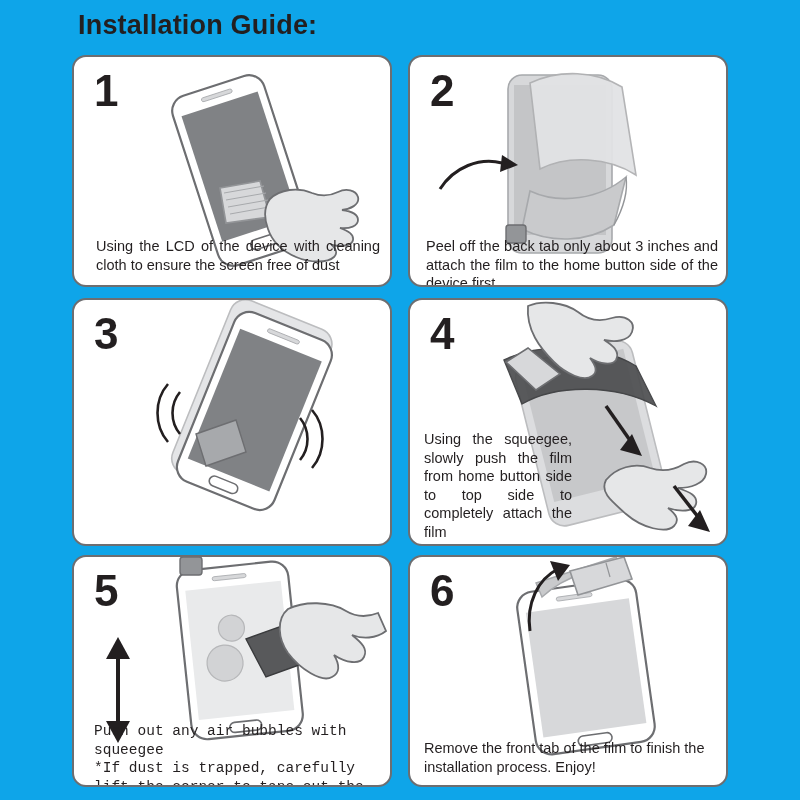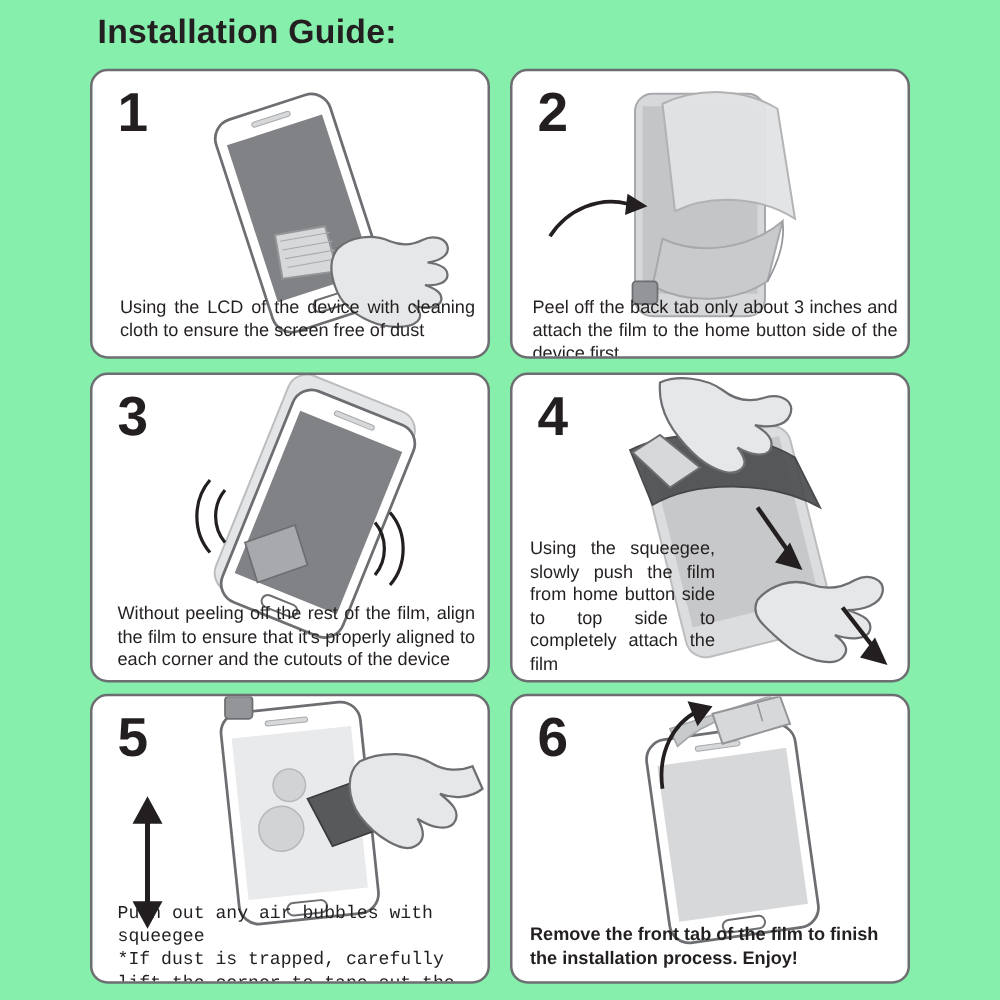"Installation Guide:" #sheet { background: #86efac -> #0ea5e9 }
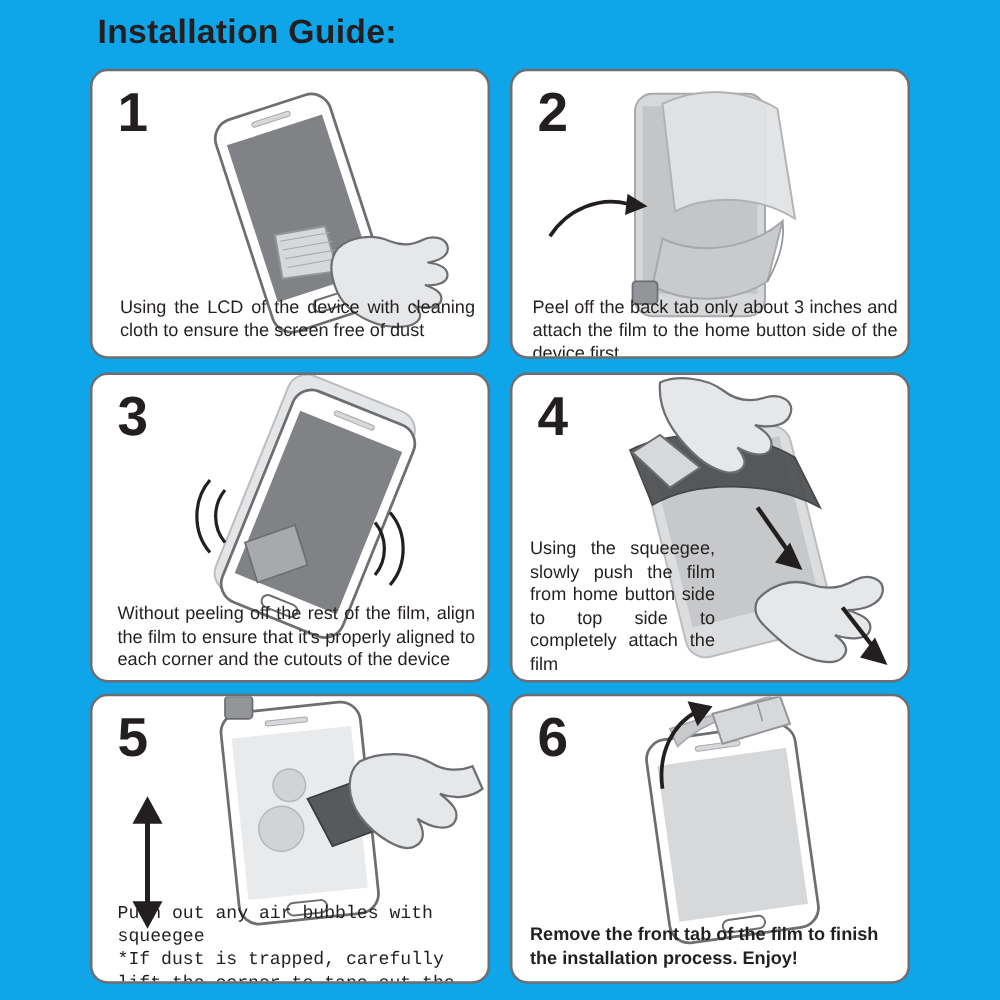"Without peeling off the rest" div.caption { html: <div>Without peeling off the rest of the film, align the film to ensure that it's properly aligned to each corner and the cutouts of the device</div> -> none }
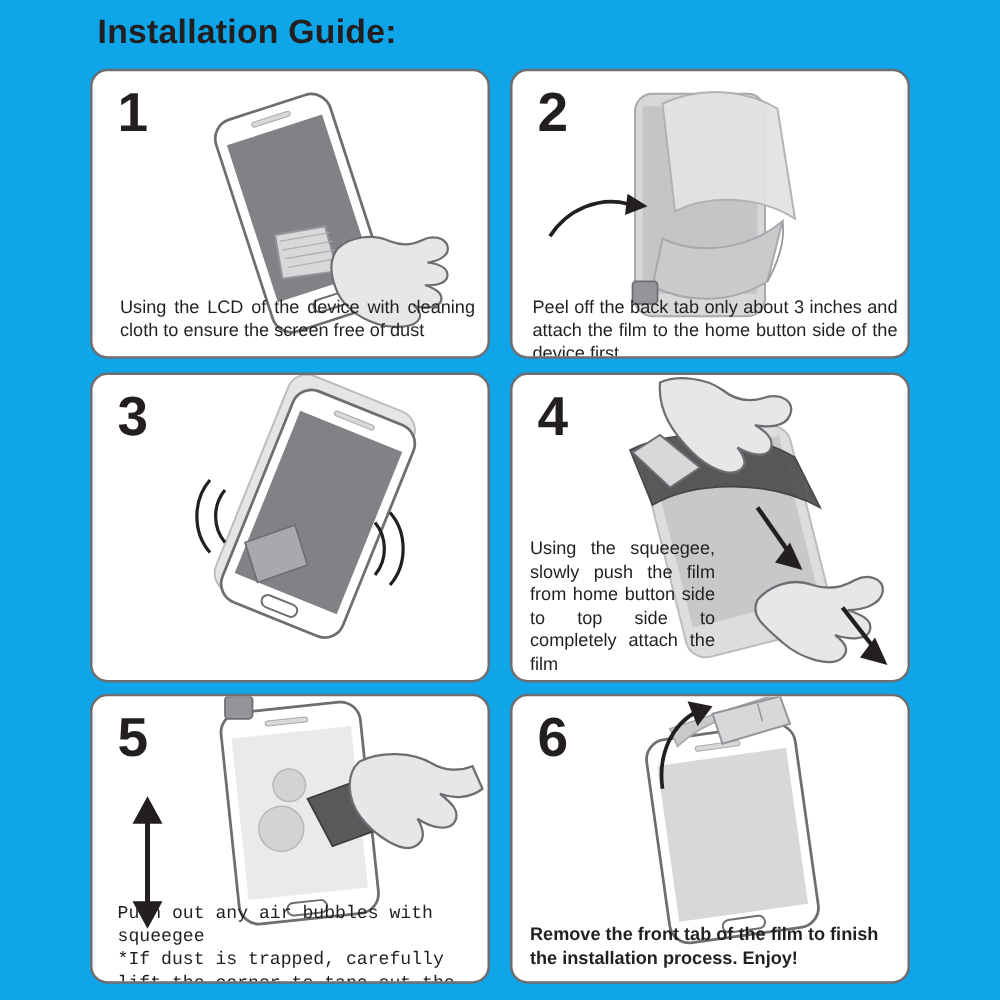"Remove the front tab of" div.caption { font-weight: bold -> none }
